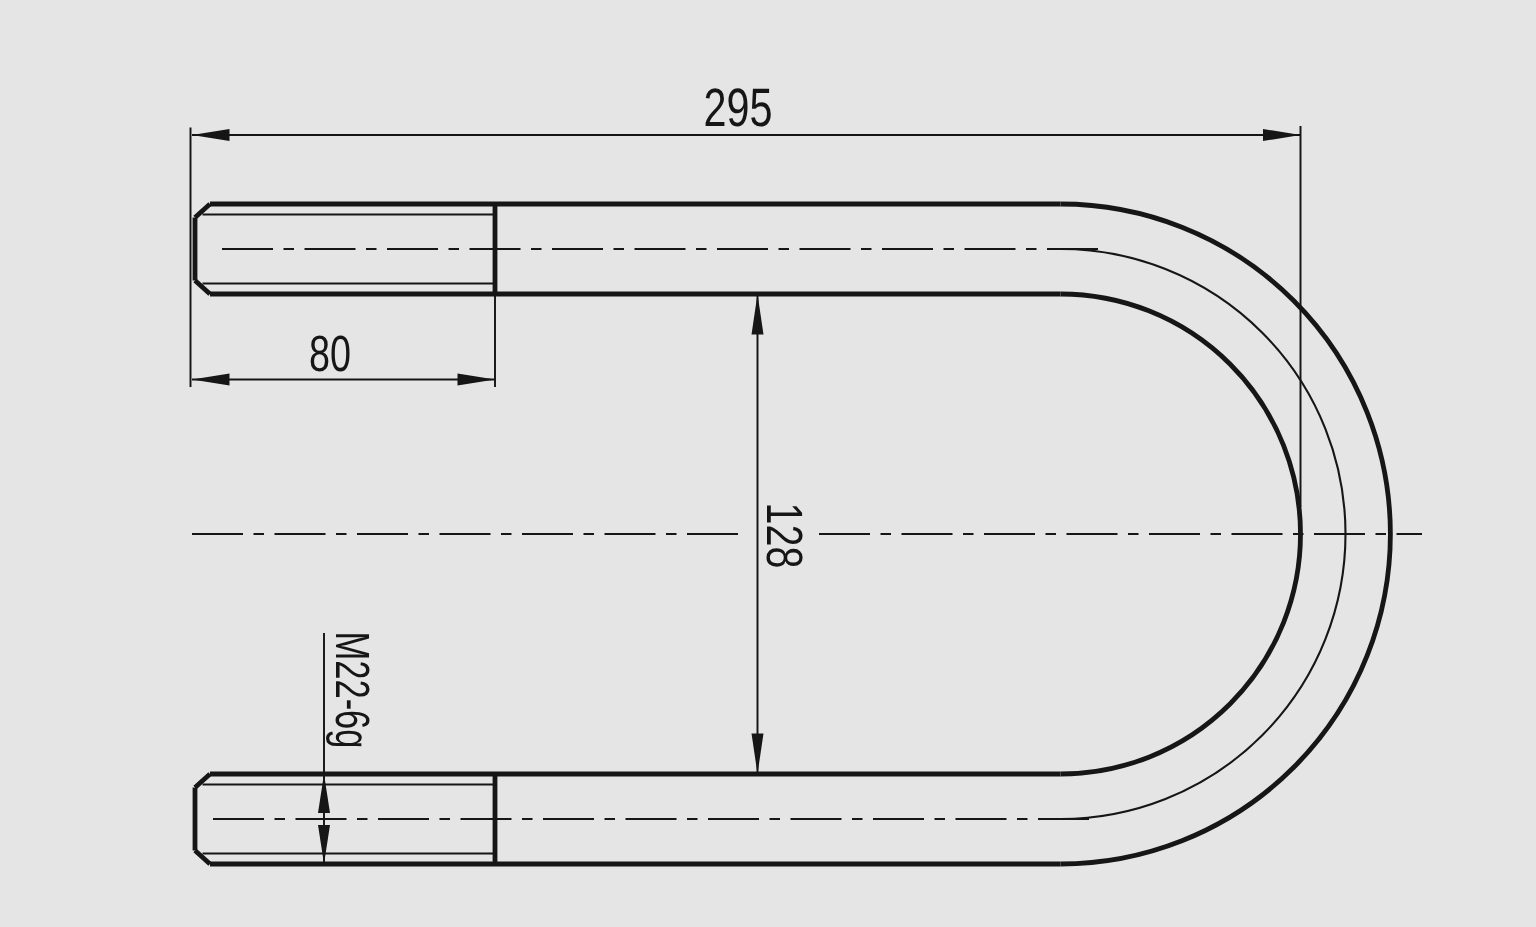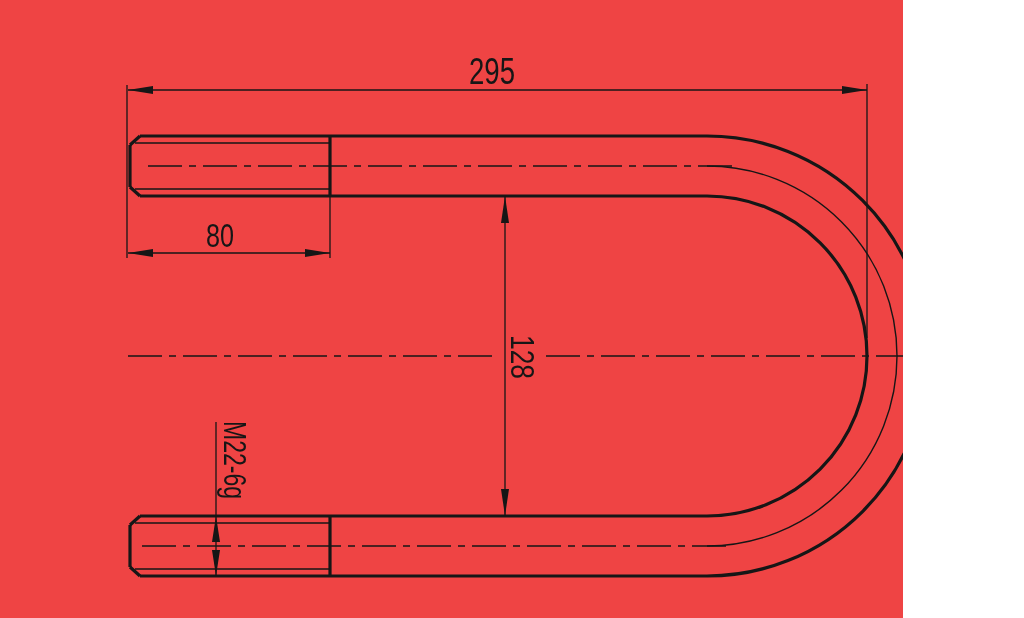"295" .stage { background: #ef4444 -> #e5e5e5; width: 903px -> 1024px }
